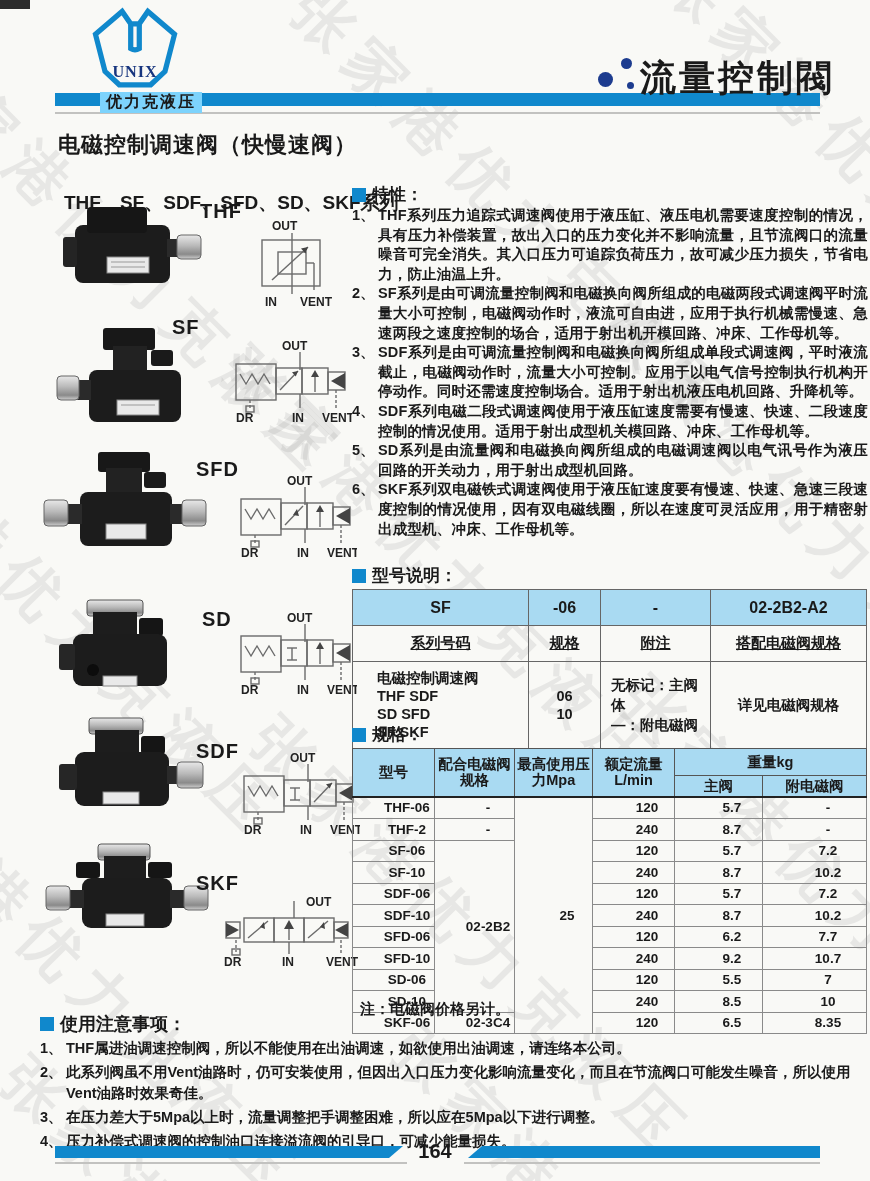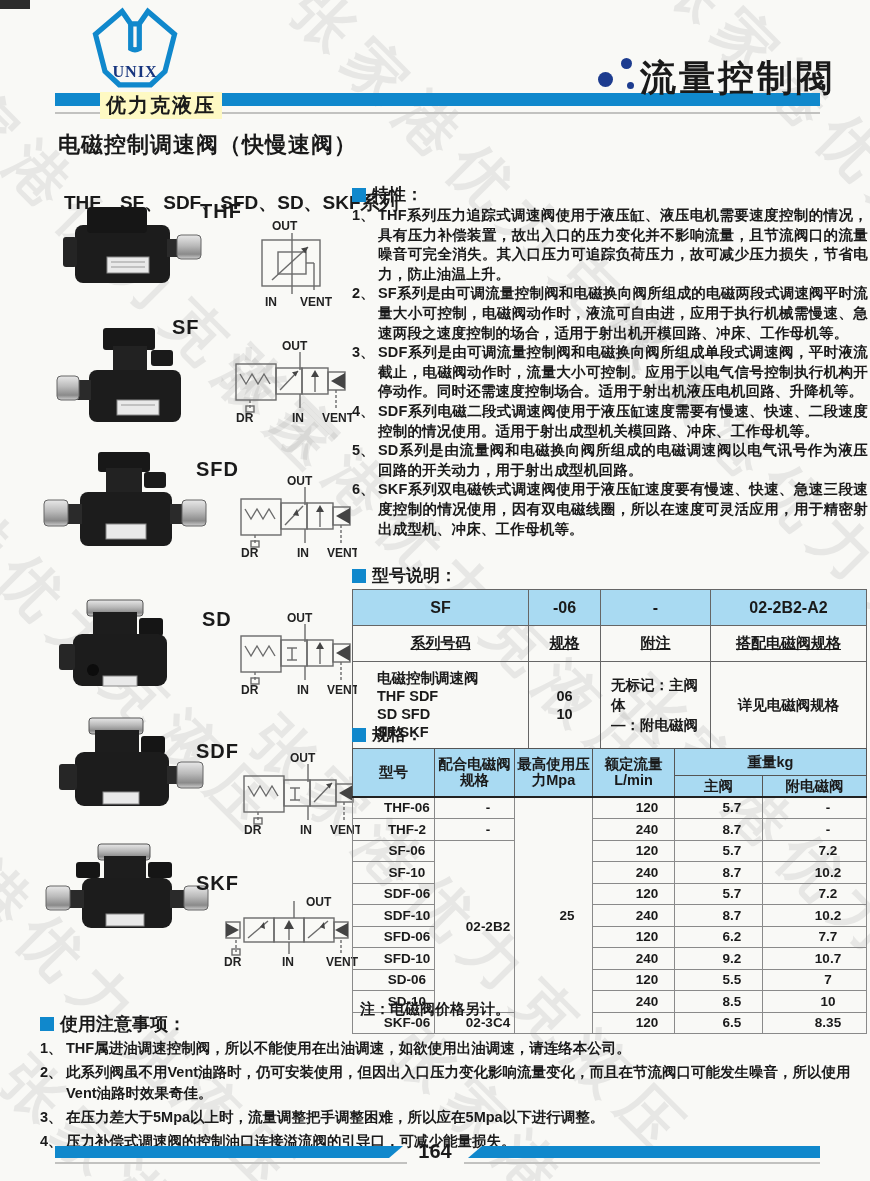"优力克液压" .tagline { background: #fef9c3 -> #7dd3fc; font-size: 20px -> 16px }
